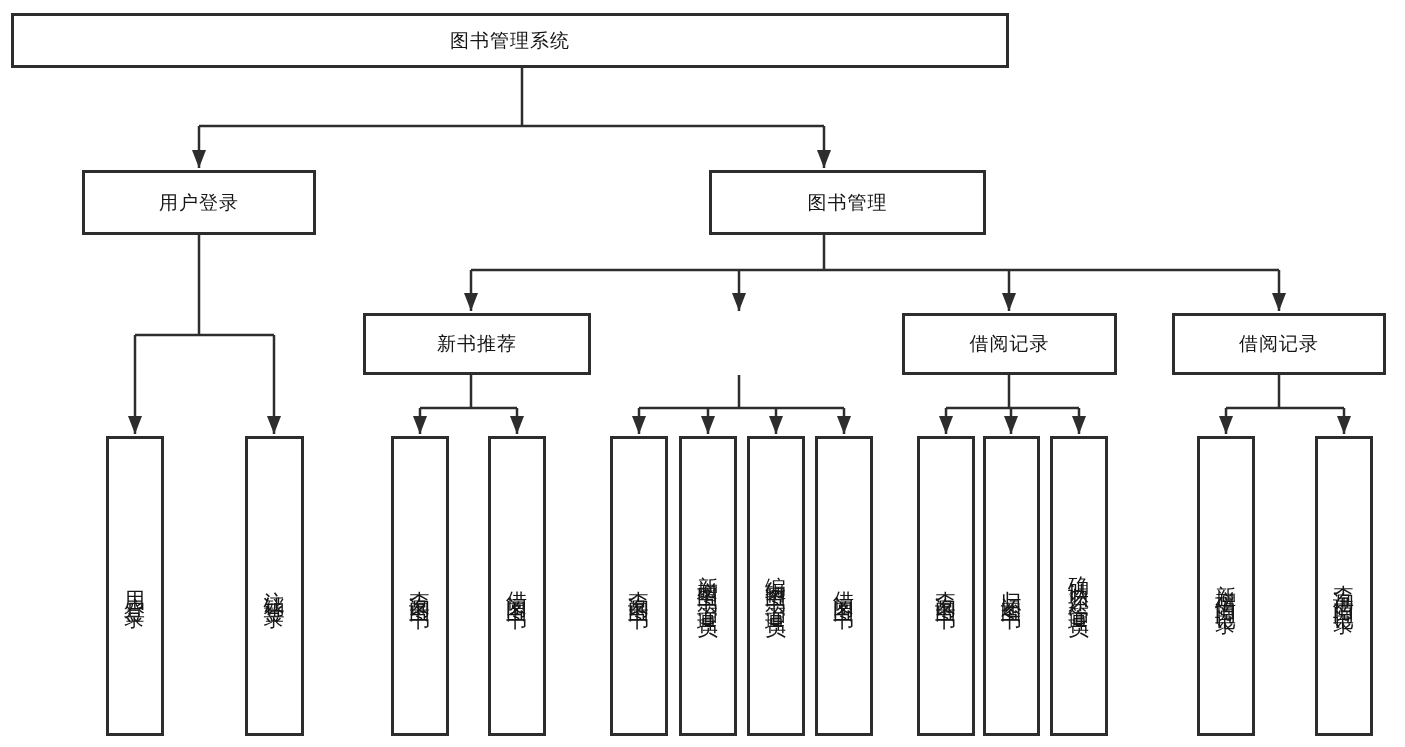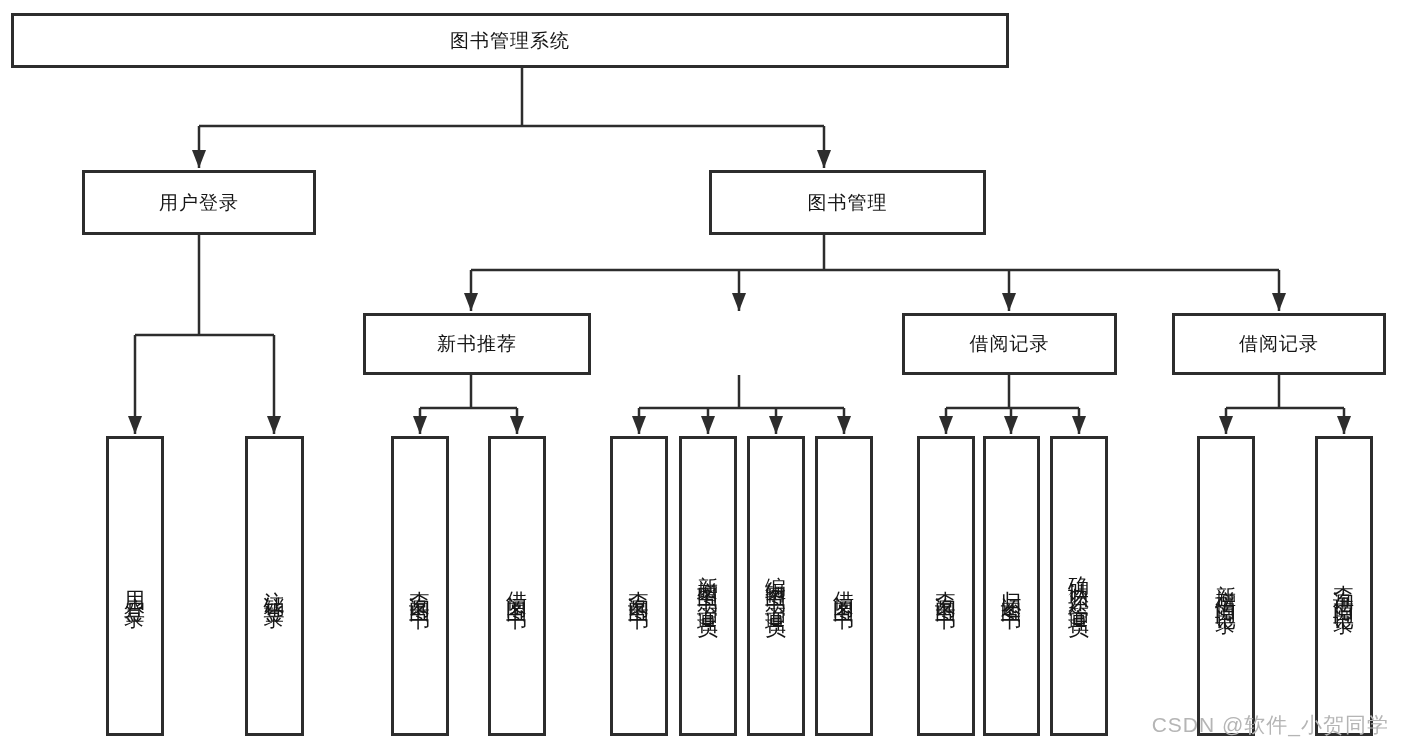"CSDN @软件_小贺同学" div.watermark { html: <div>CSDN @软件_小贺同学</div> -> none }
